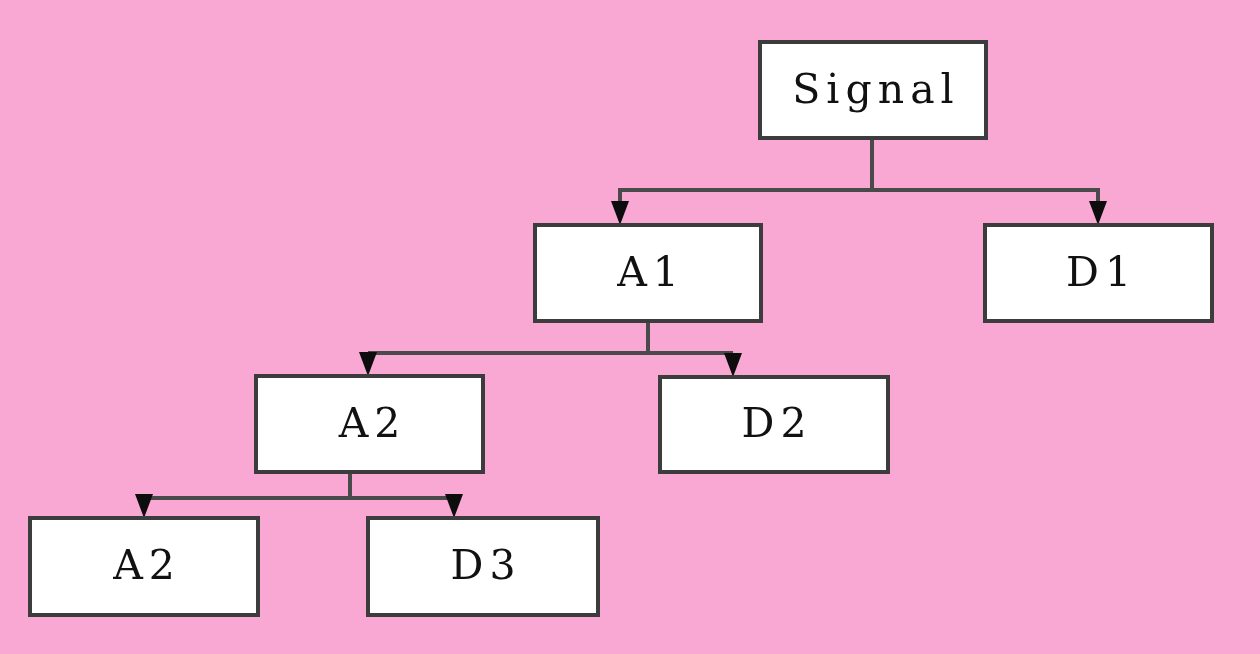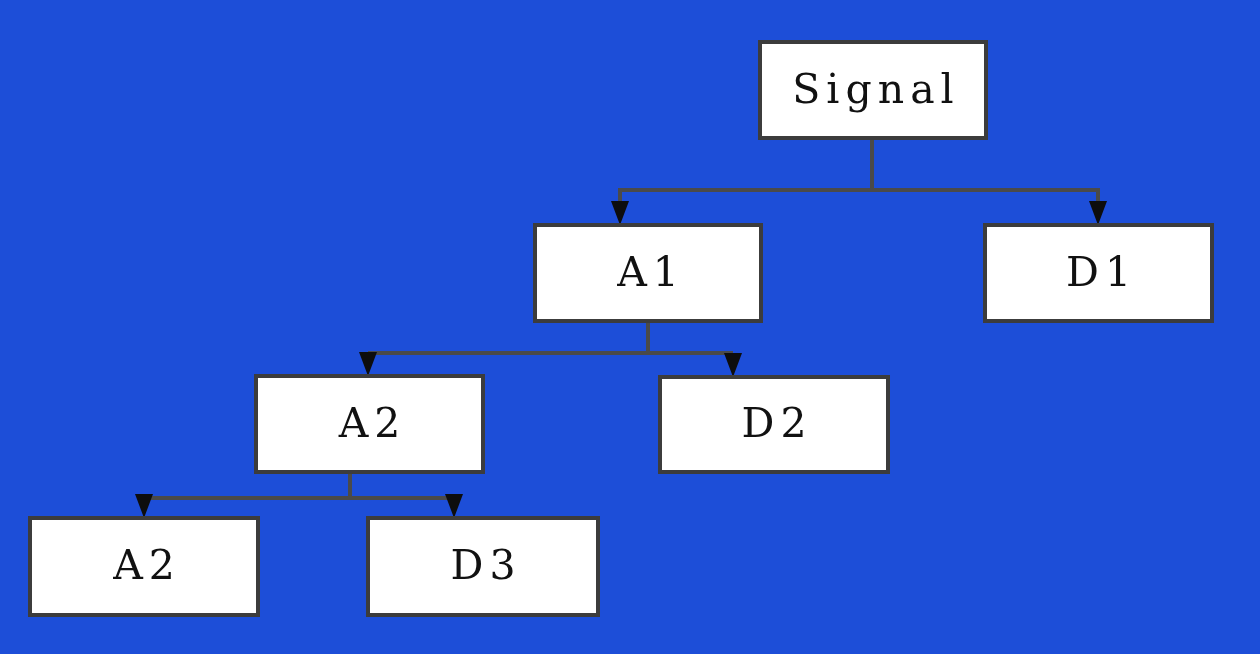"Signal" #diagram-canvas { background: #1d4ed8 -> #f9a8d4 }
